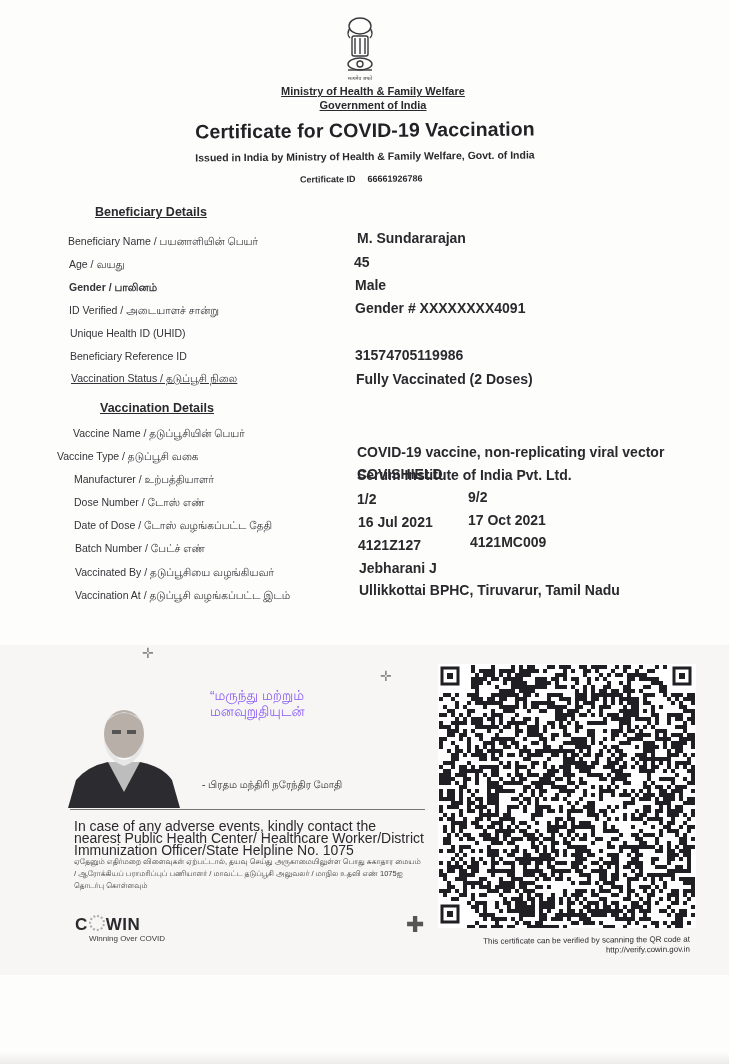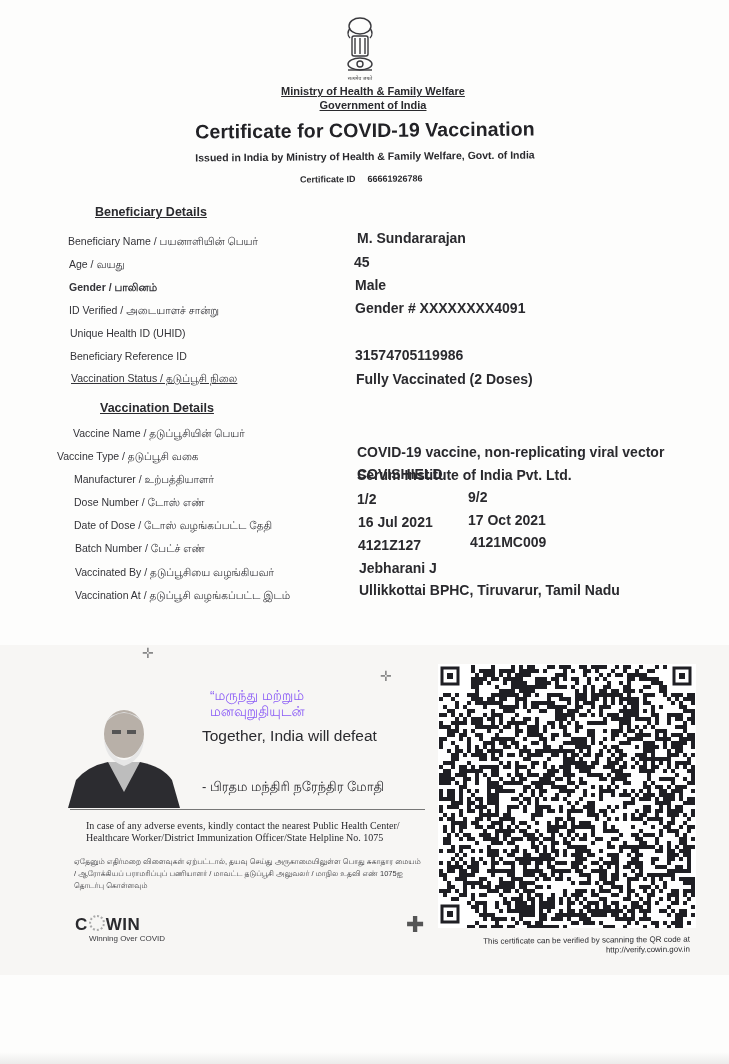"Together, India will defeat" div { html: <div>Together, India will defeat</div> -> none }
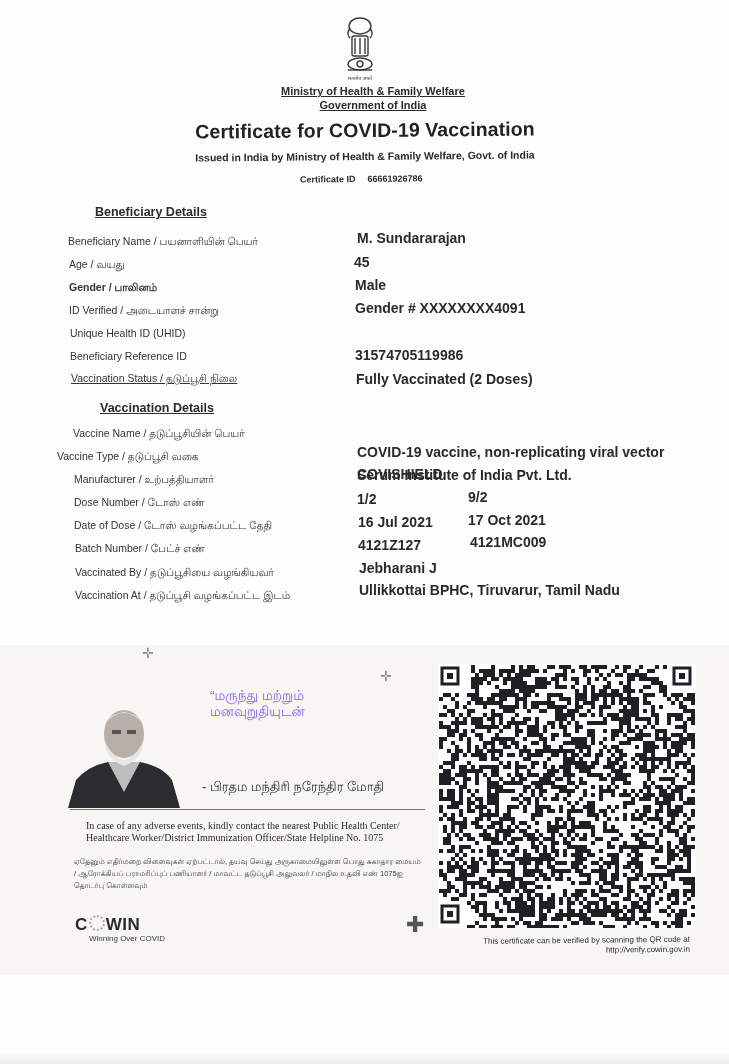"- பிரதம மந்திரி நரேந்திர மோதி" .quote-by { font-size: 13px -> 10px }
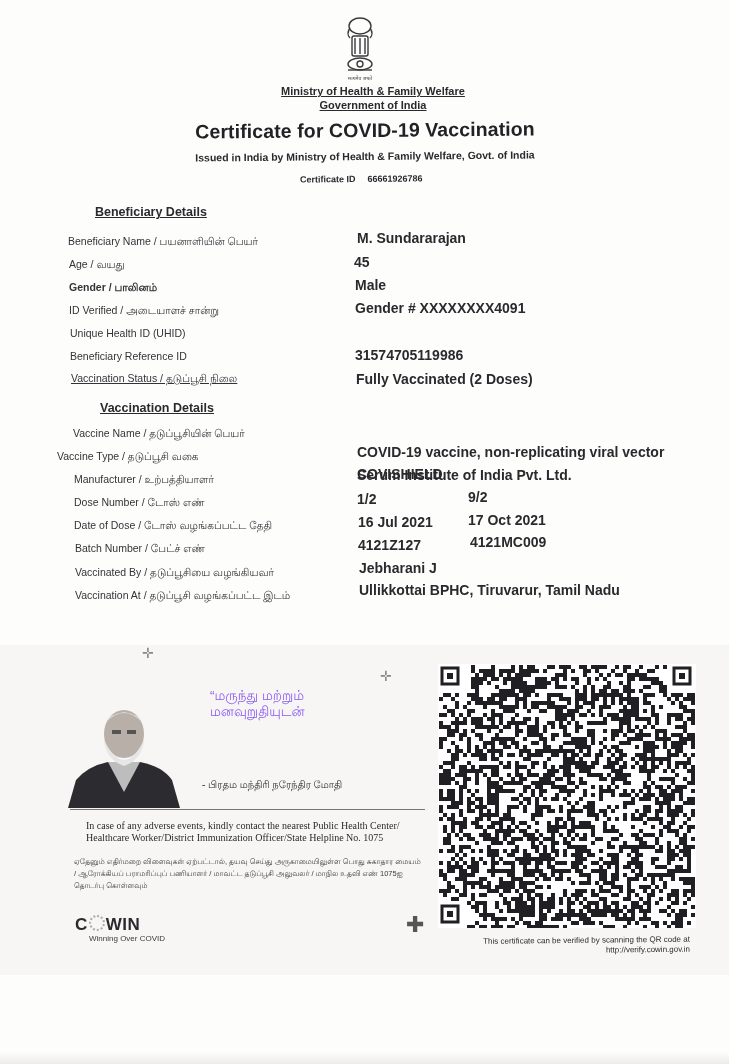"In case of any adverse" .adv-en { font-family: Liberation Serif, serif -> none; font-size: 10px -> 14px; left: 86px -> 74px }
